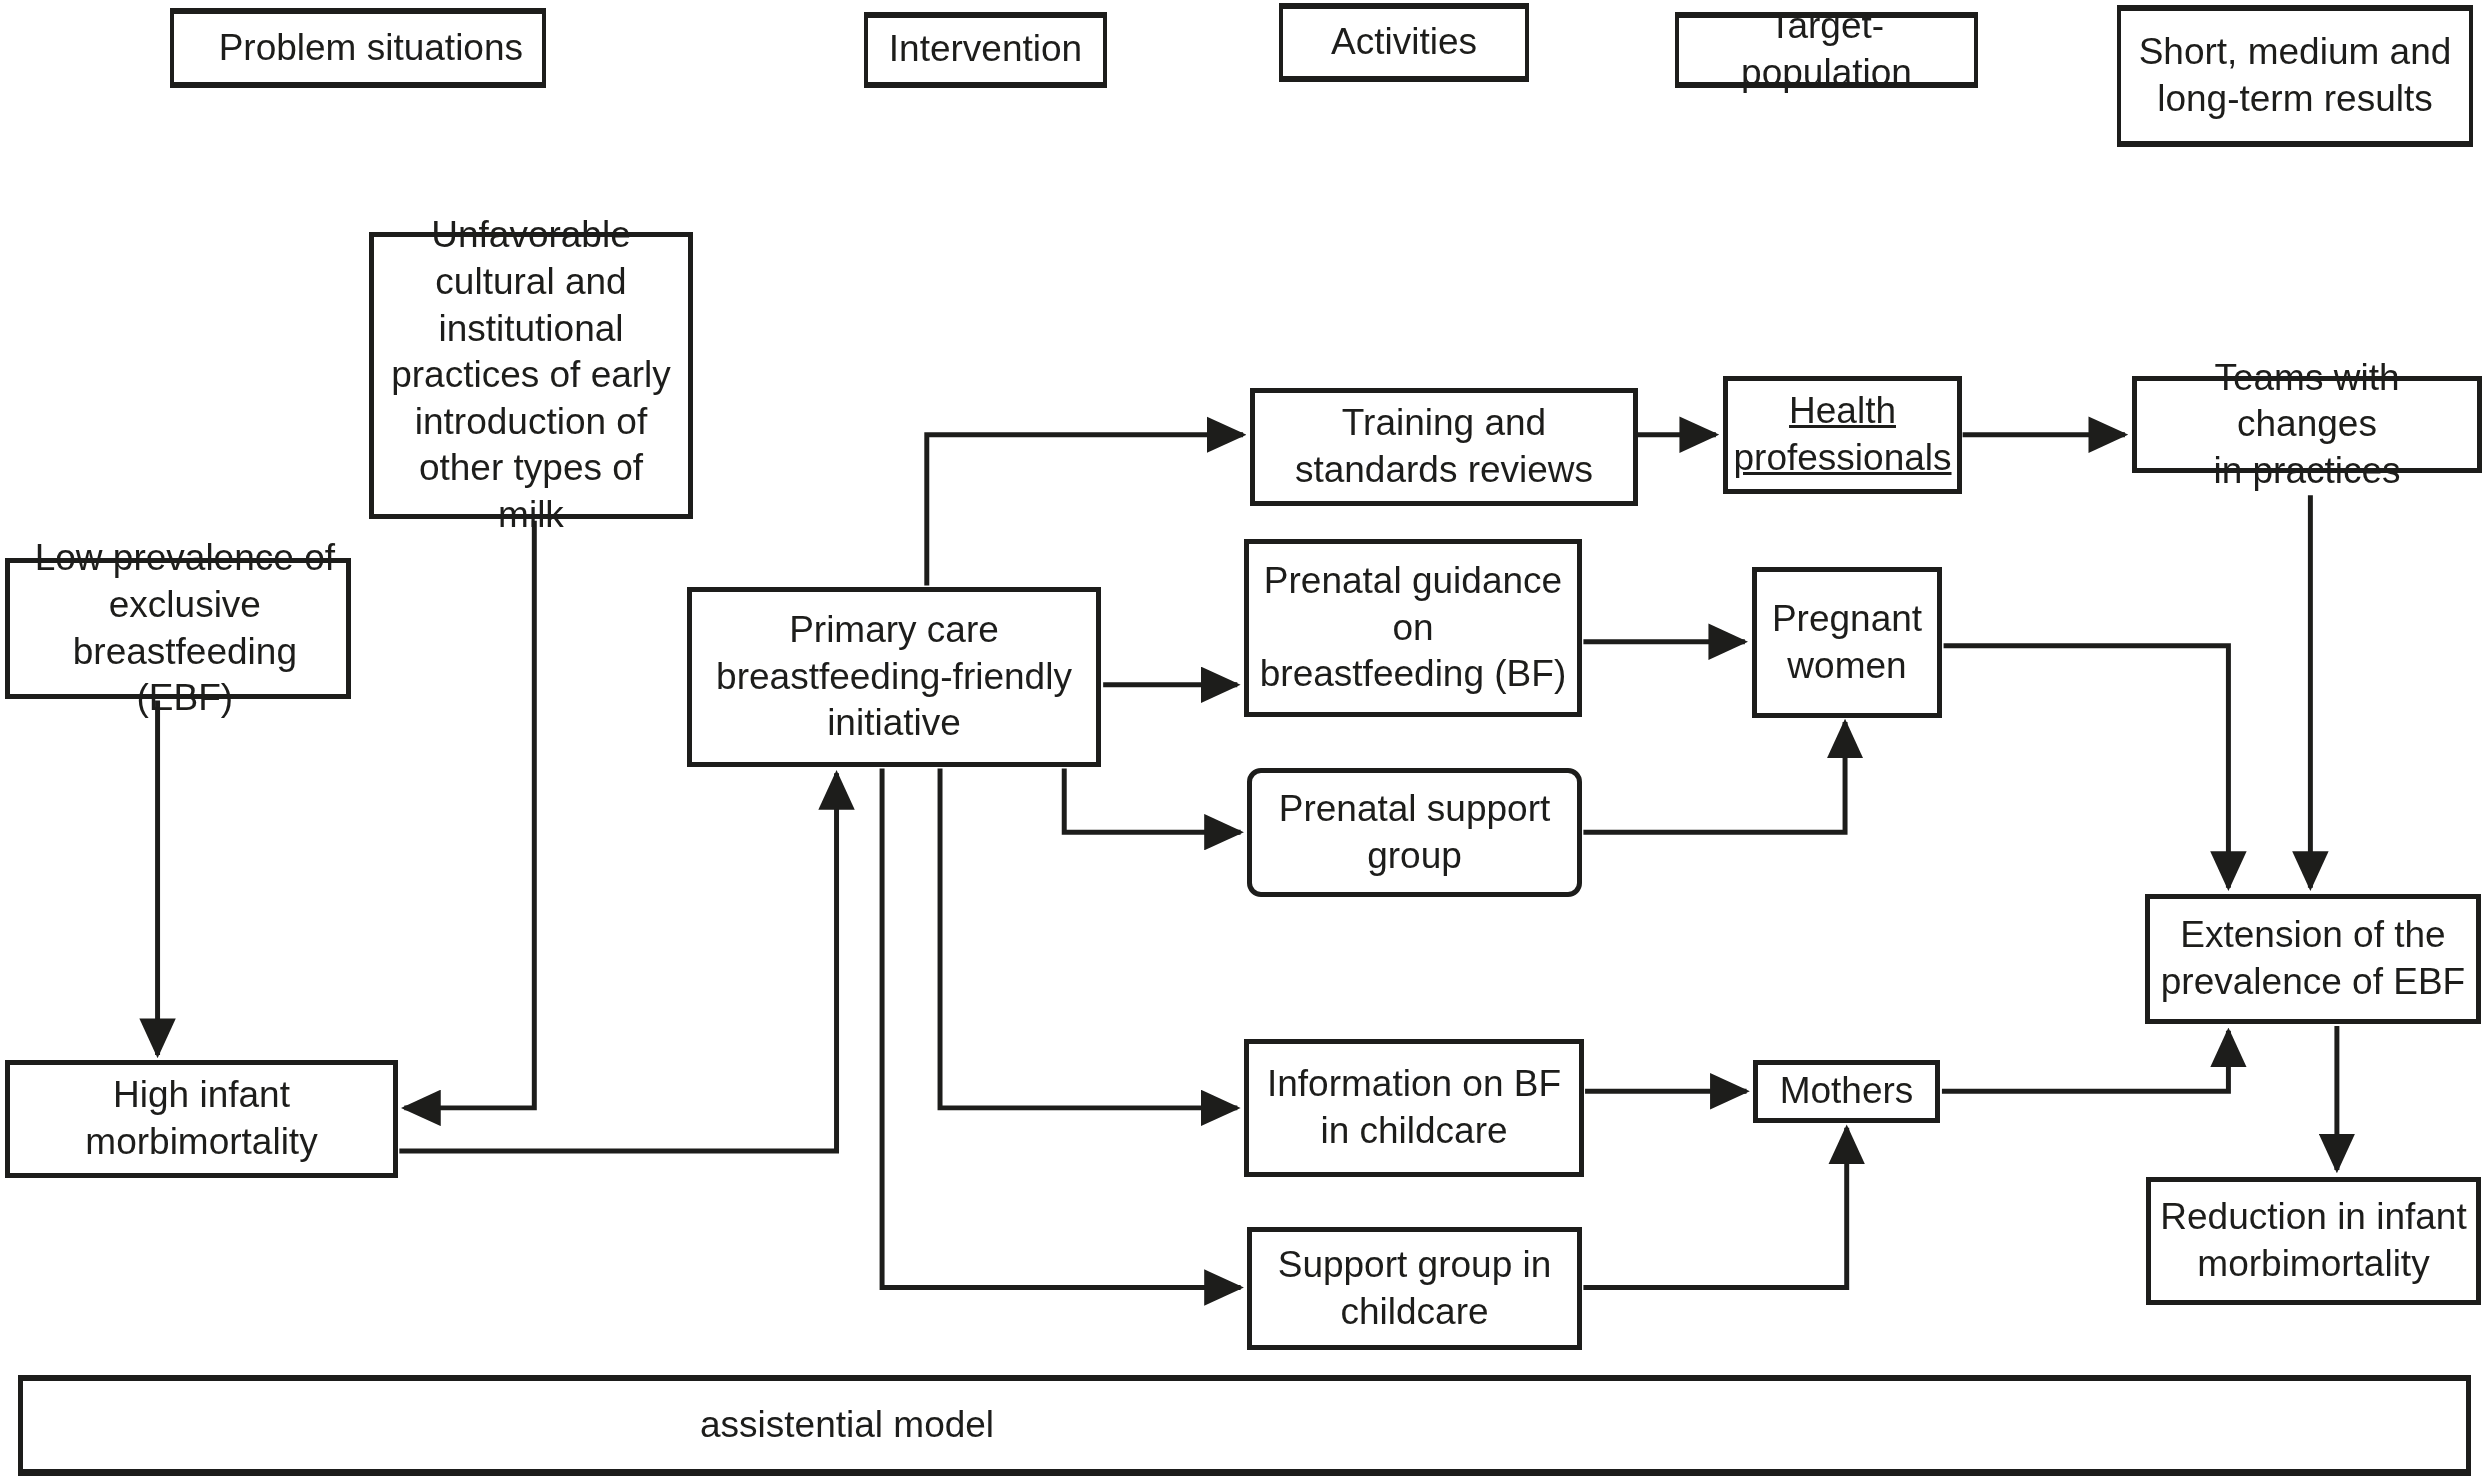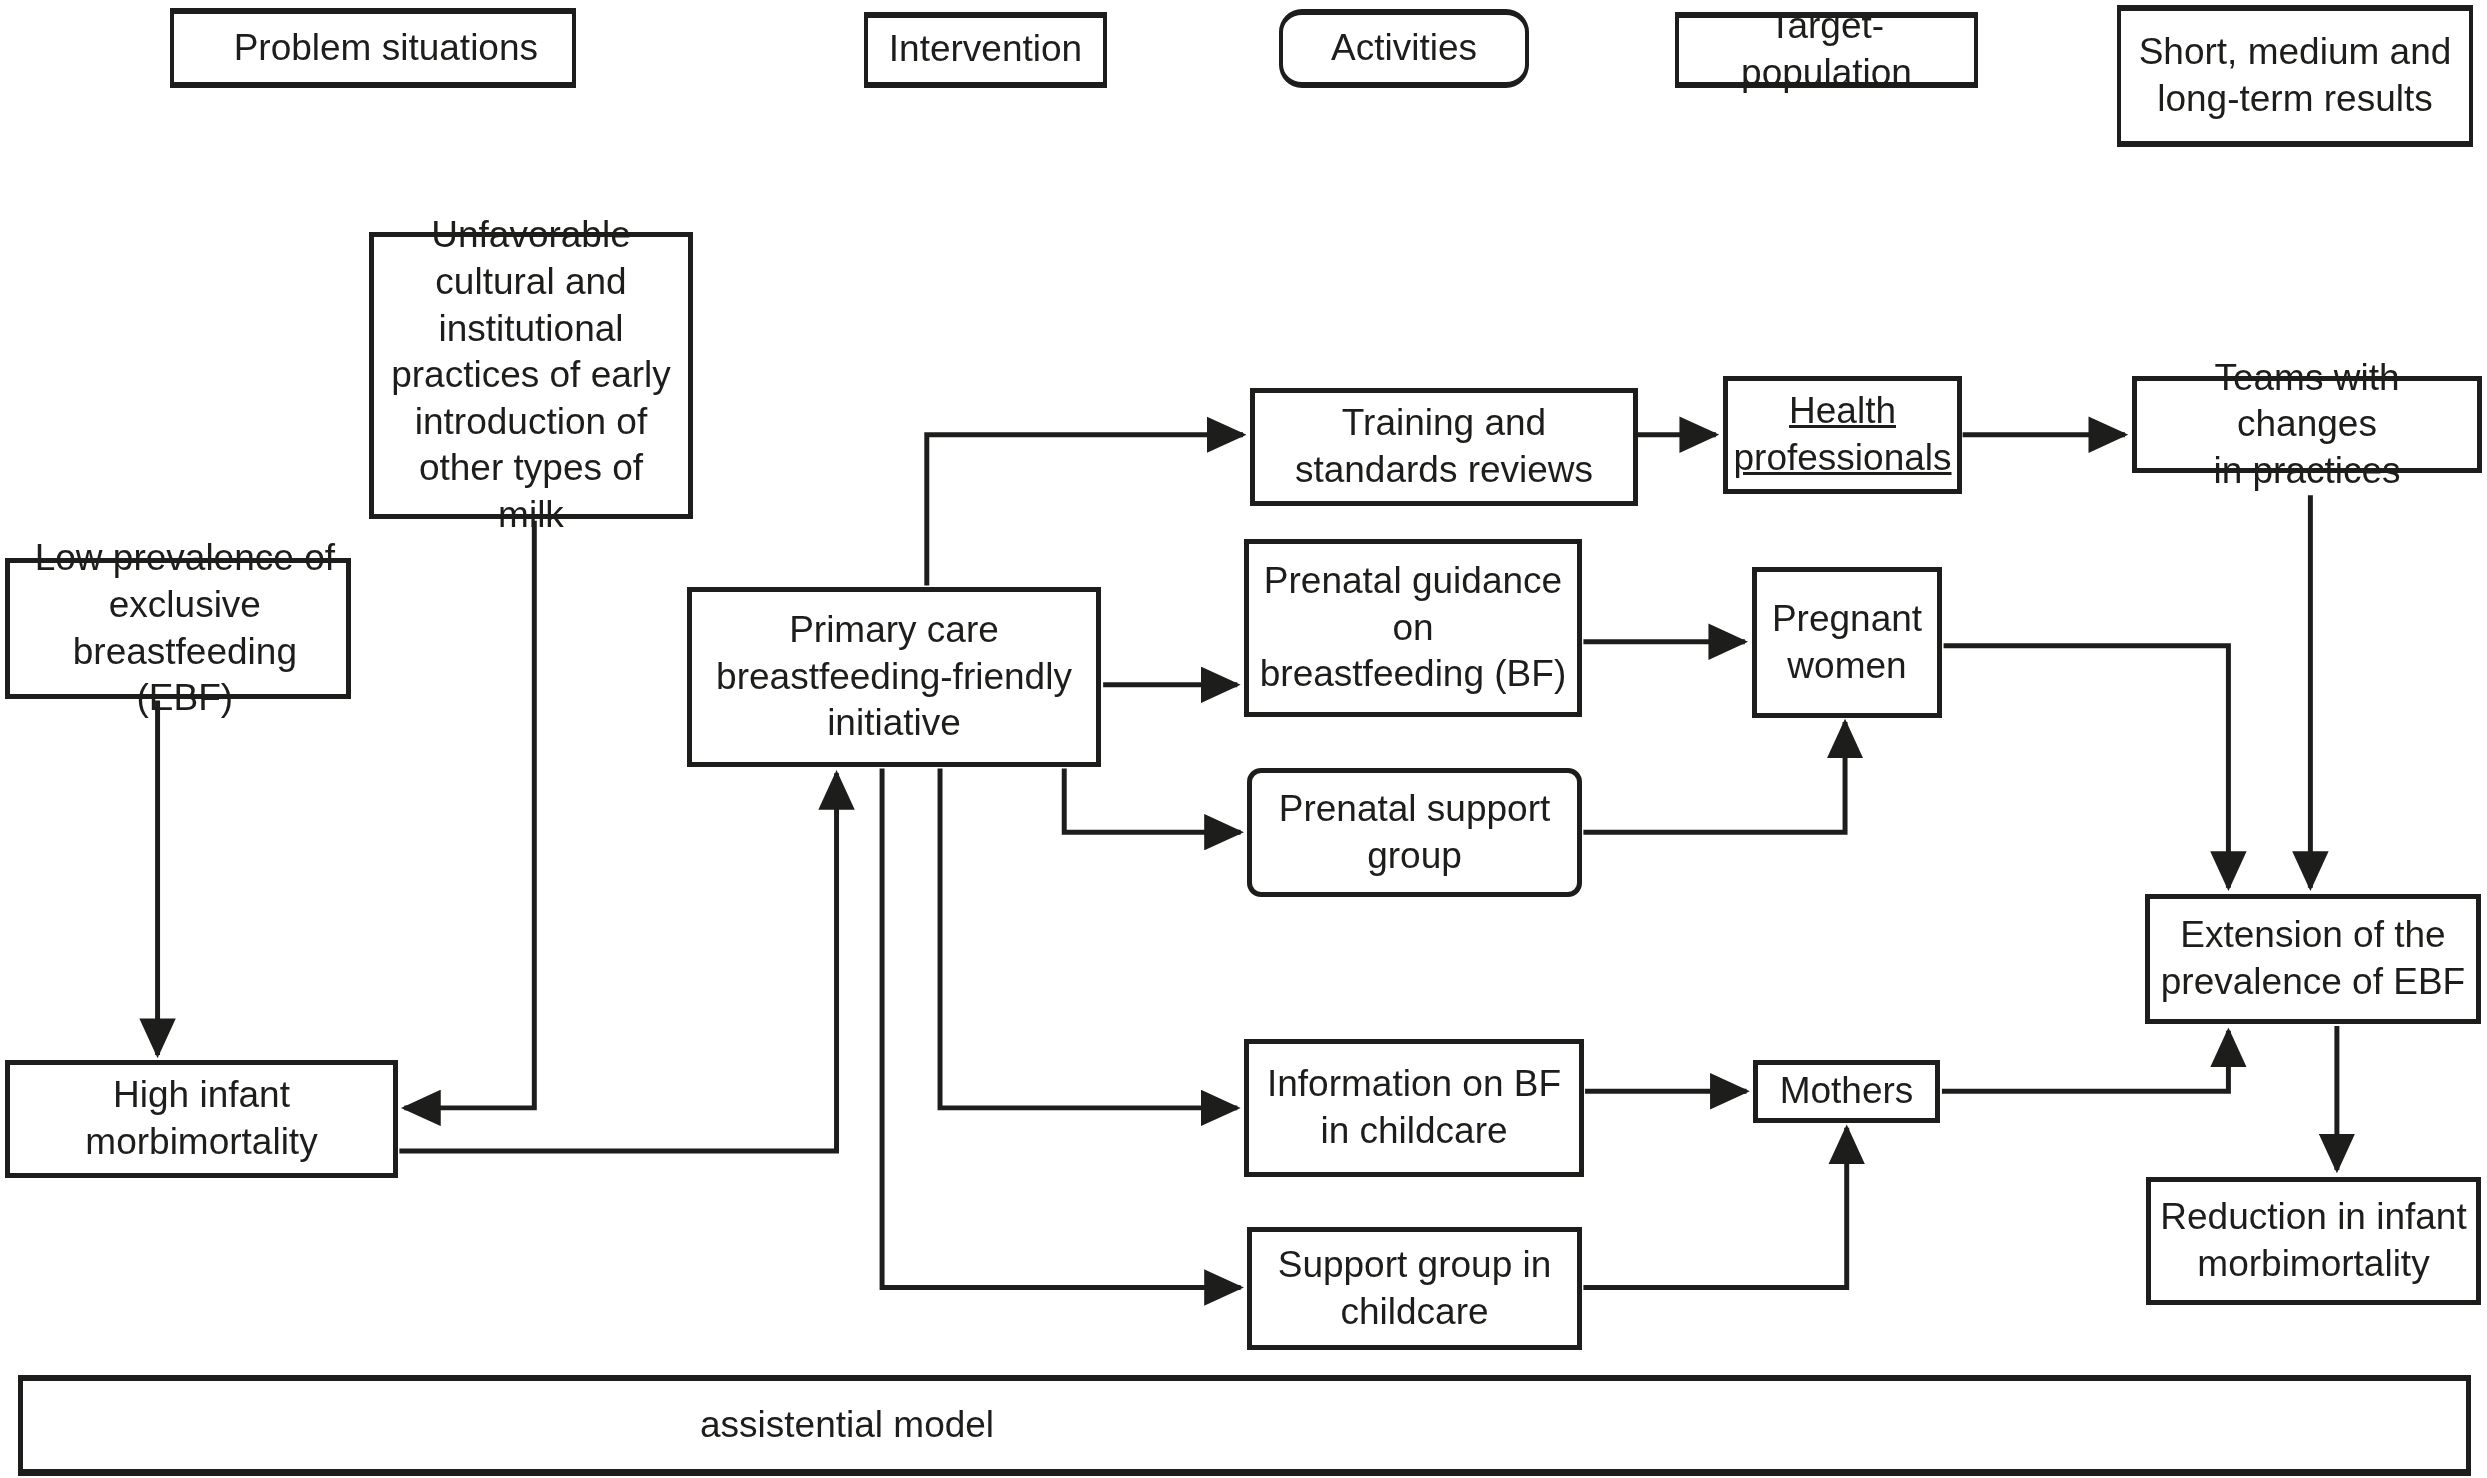"Problem situations" div.box { width: 406px -> 376px }
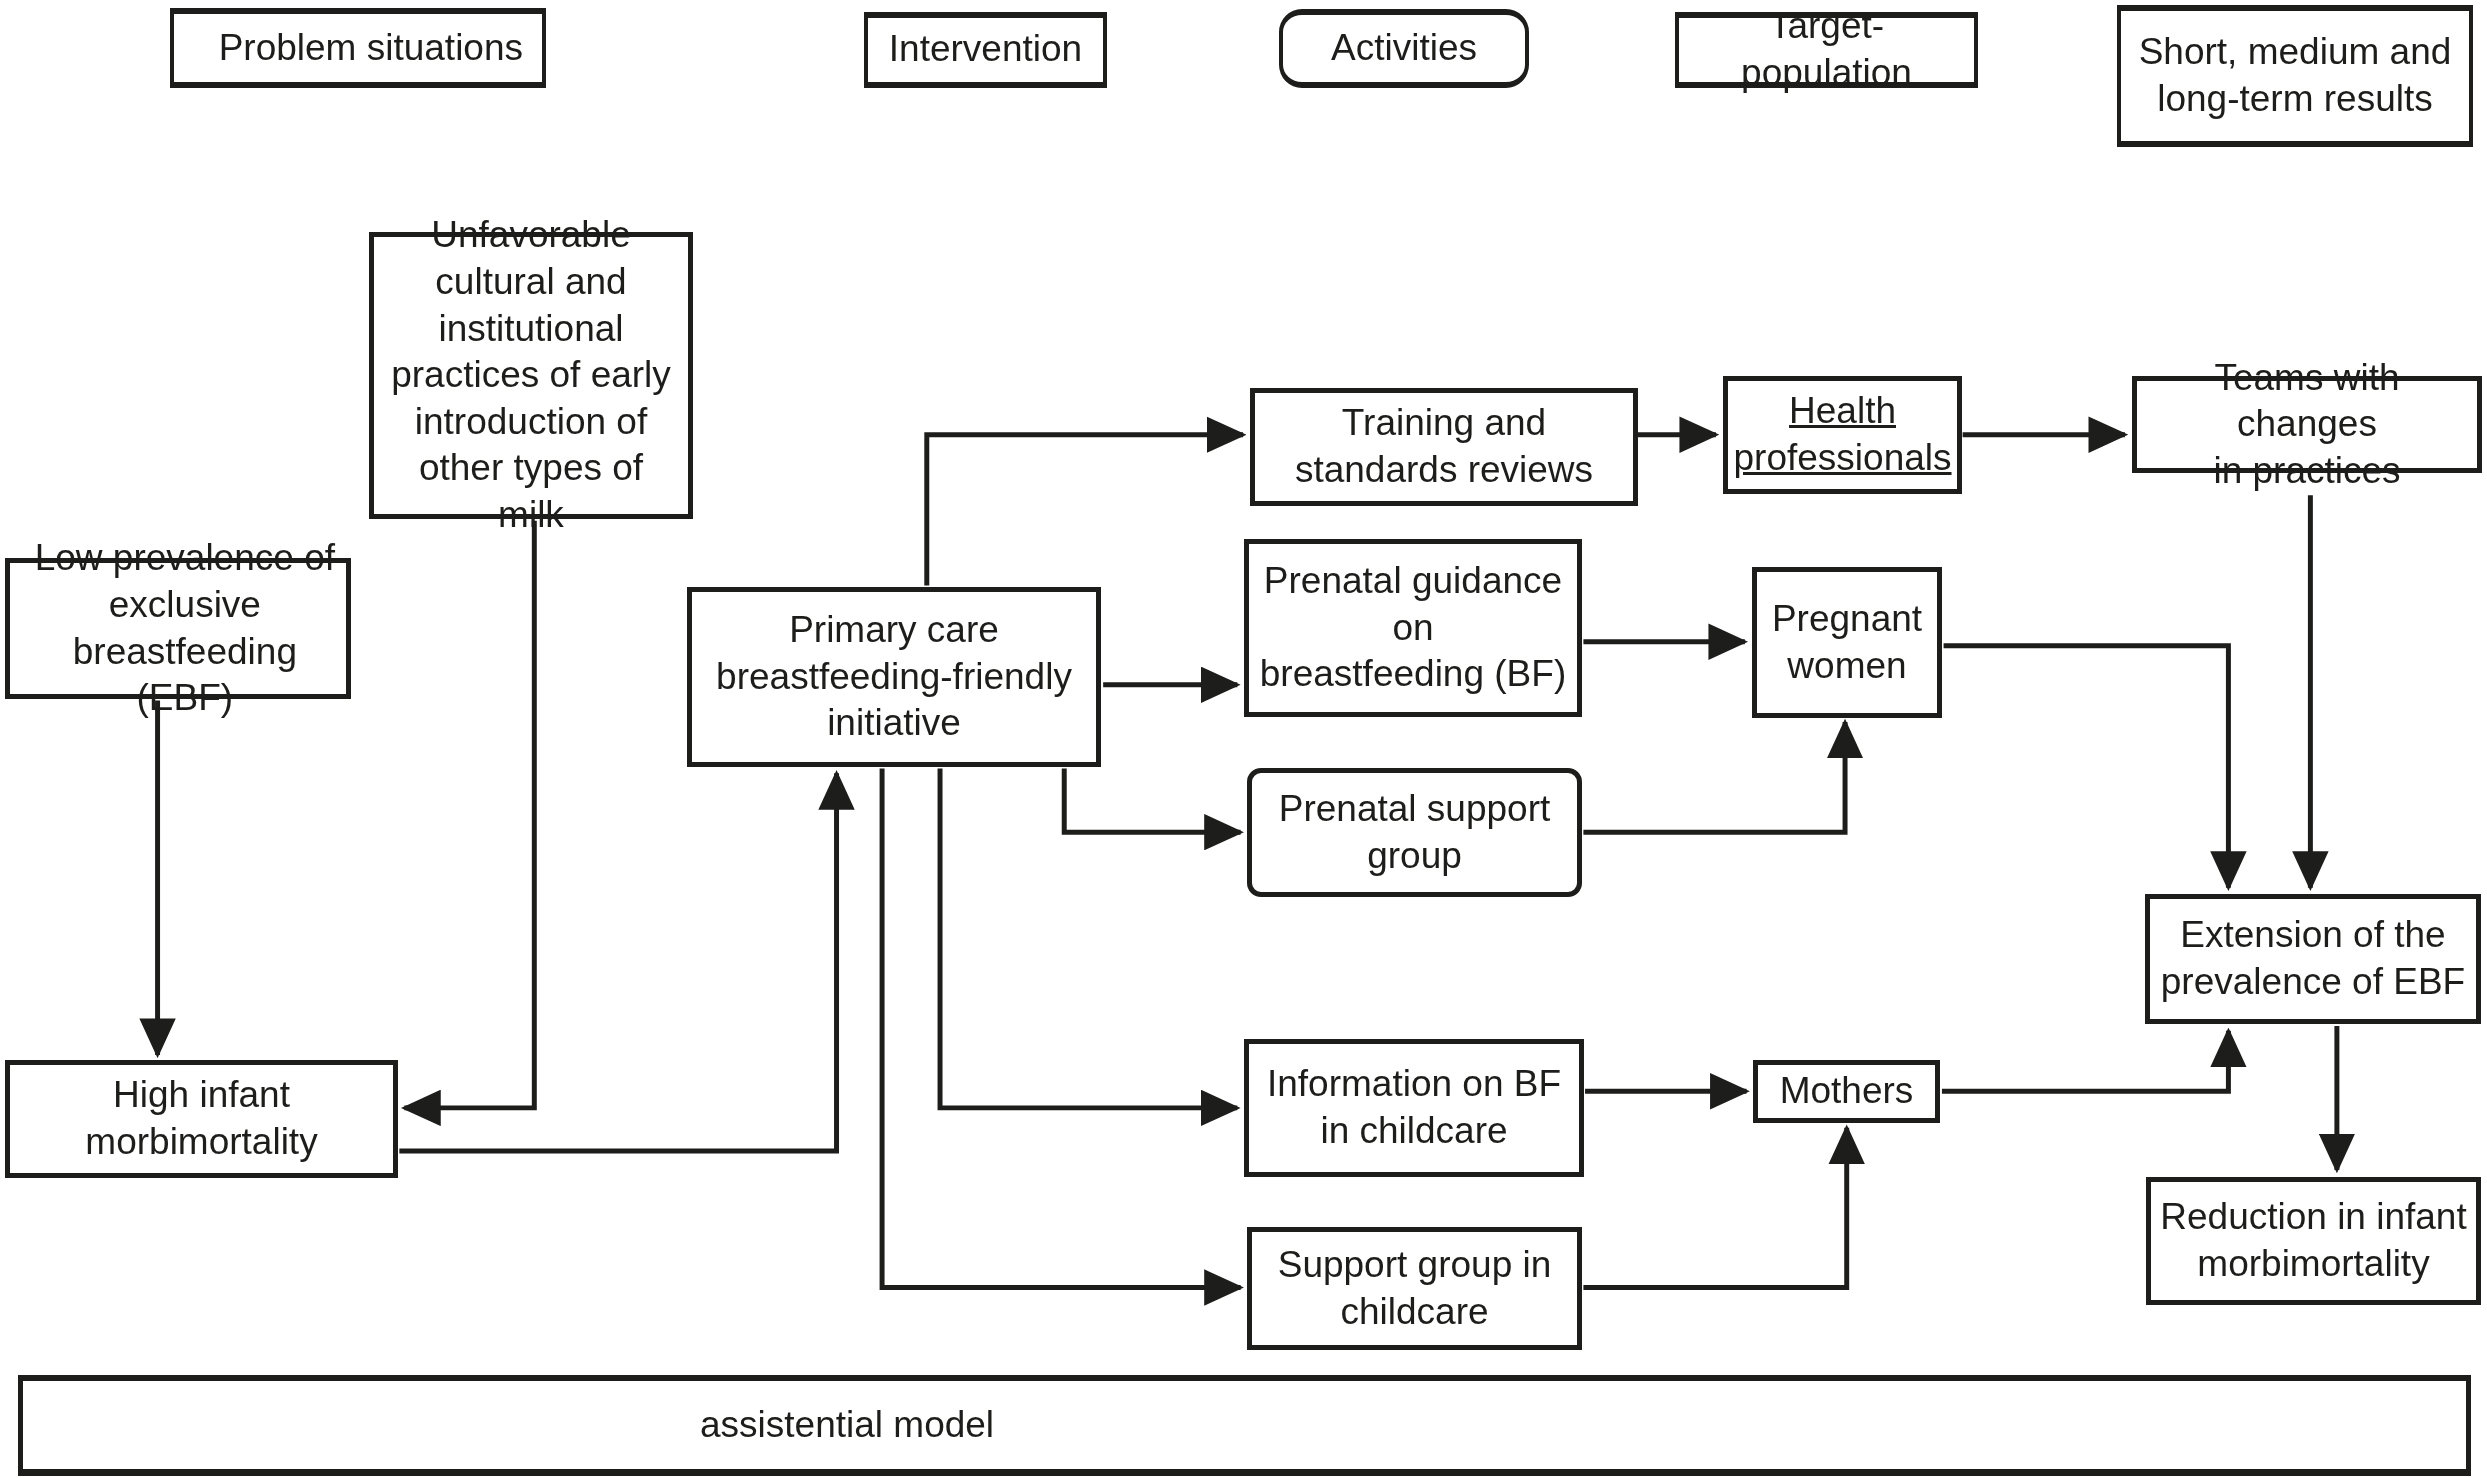"Activities" div.box { border-radius: 23px -> none; top: 9px -> 3px }
